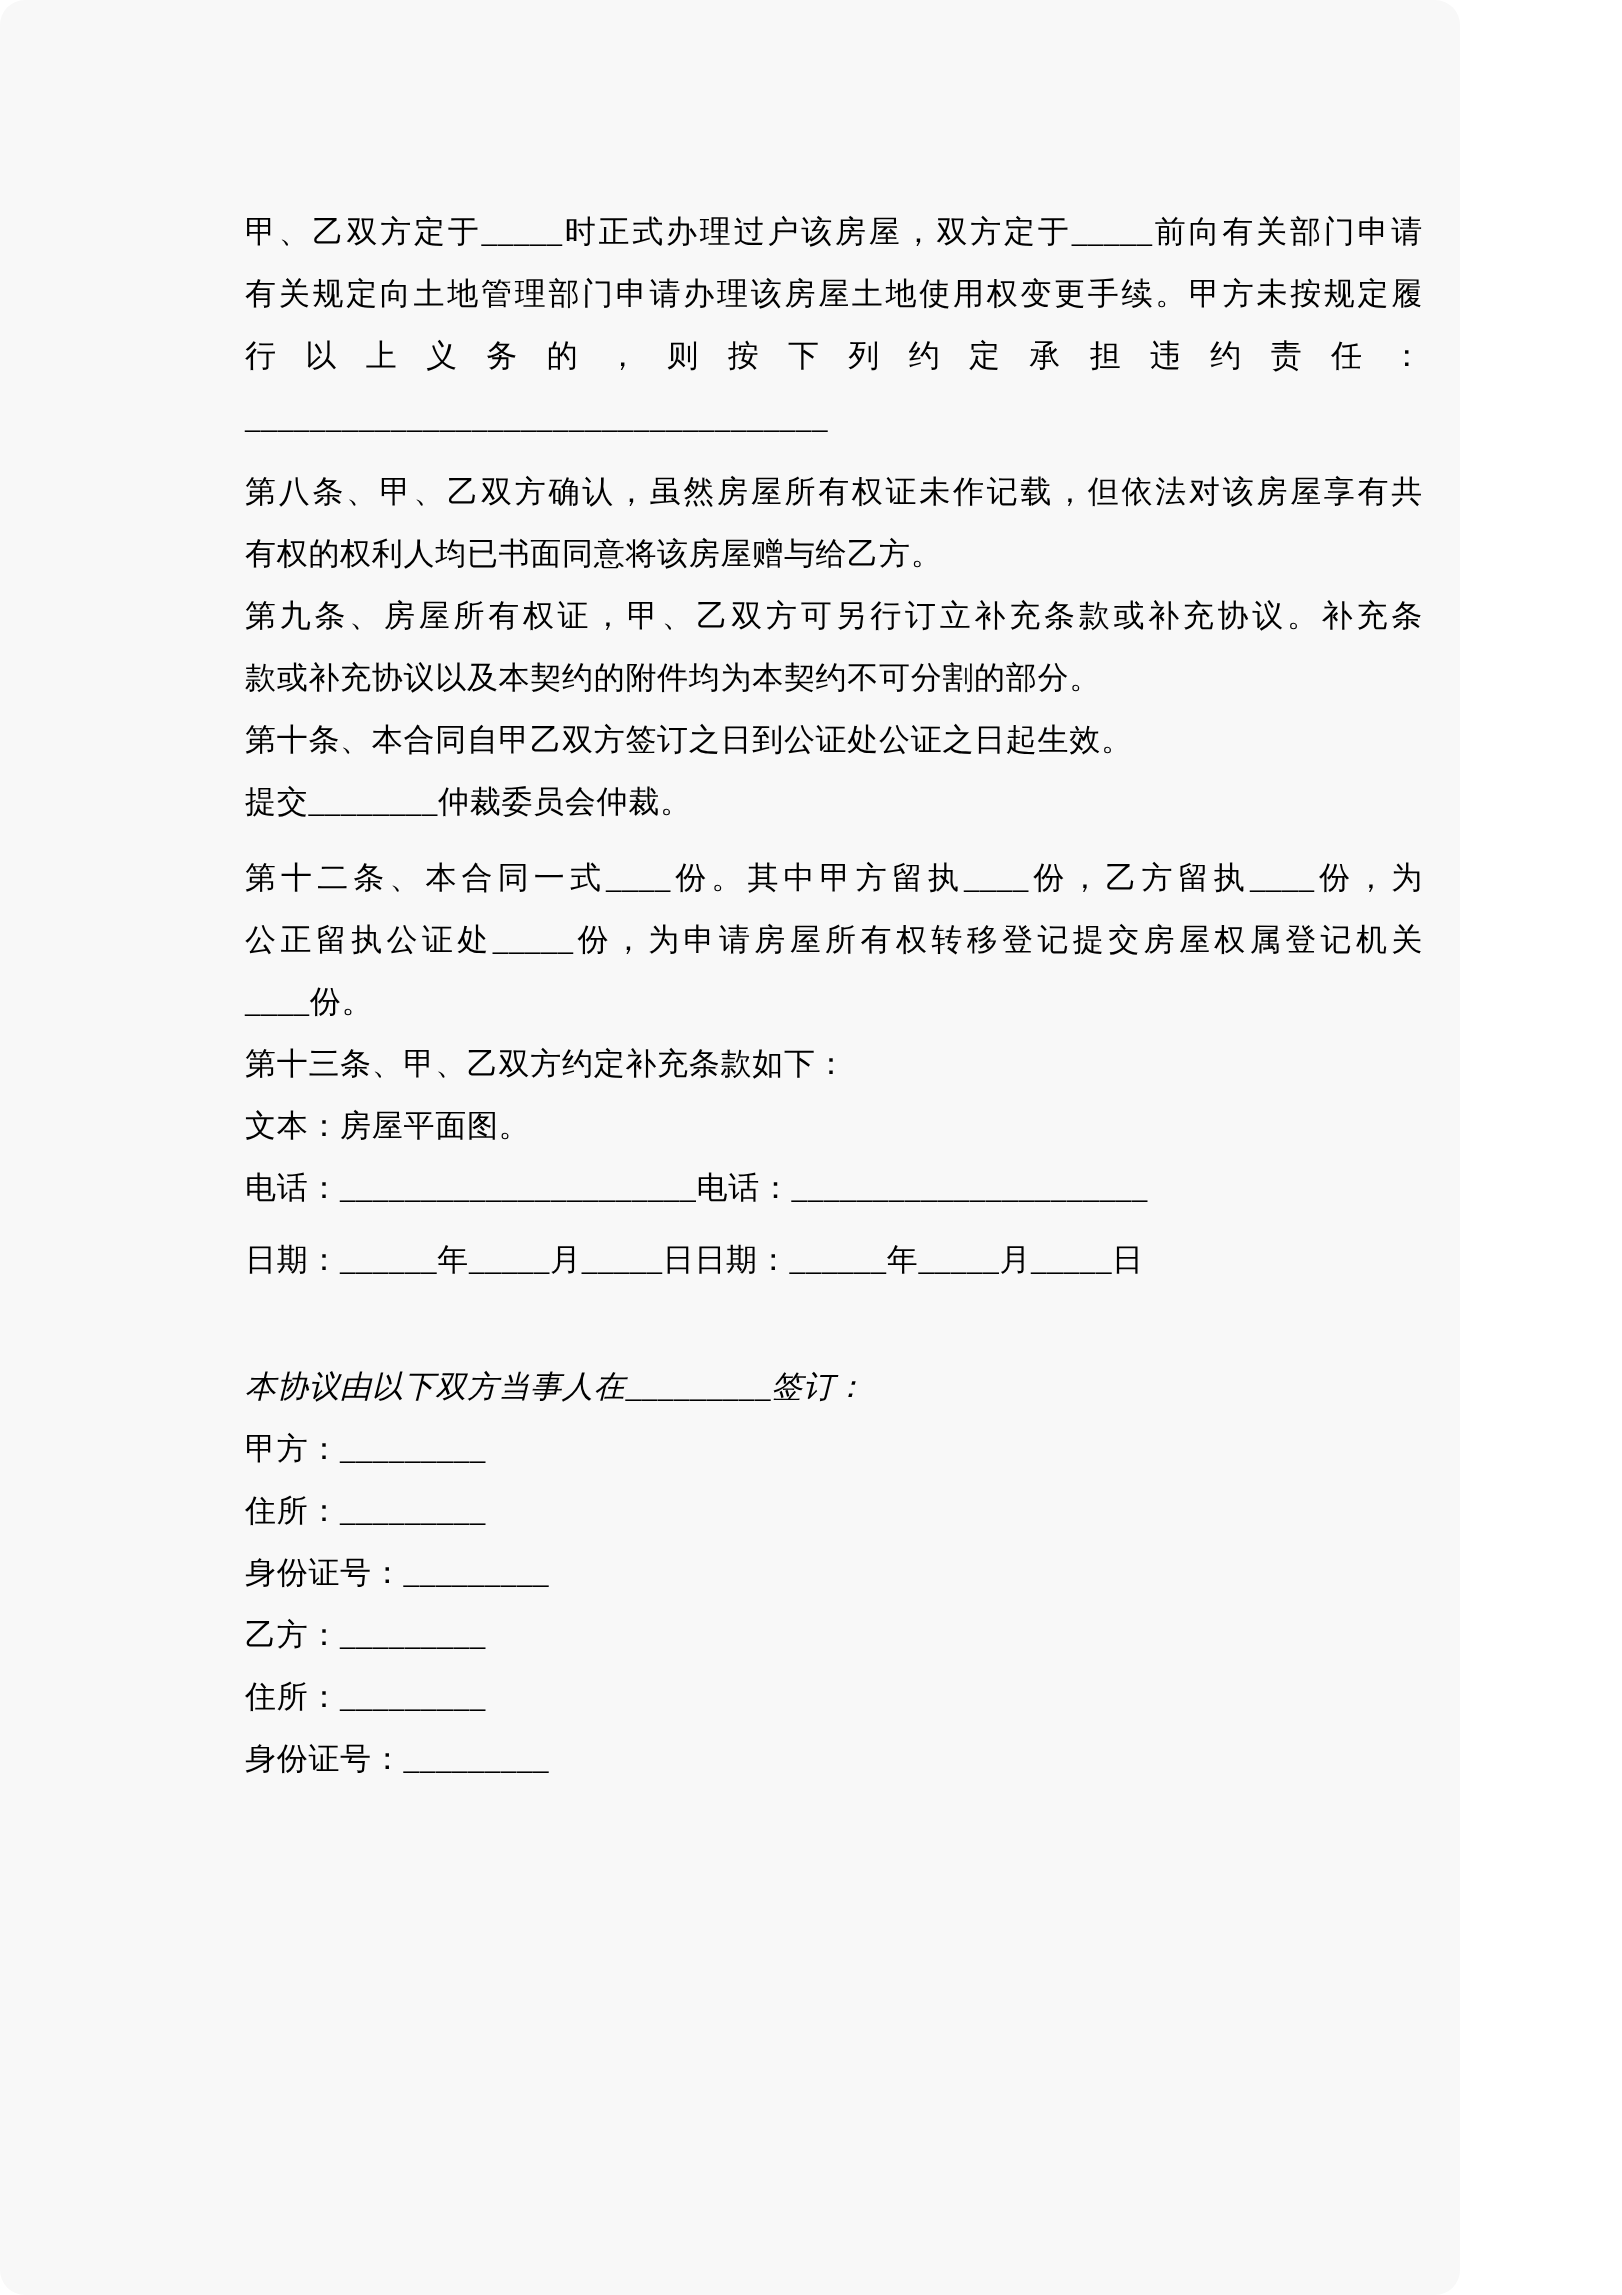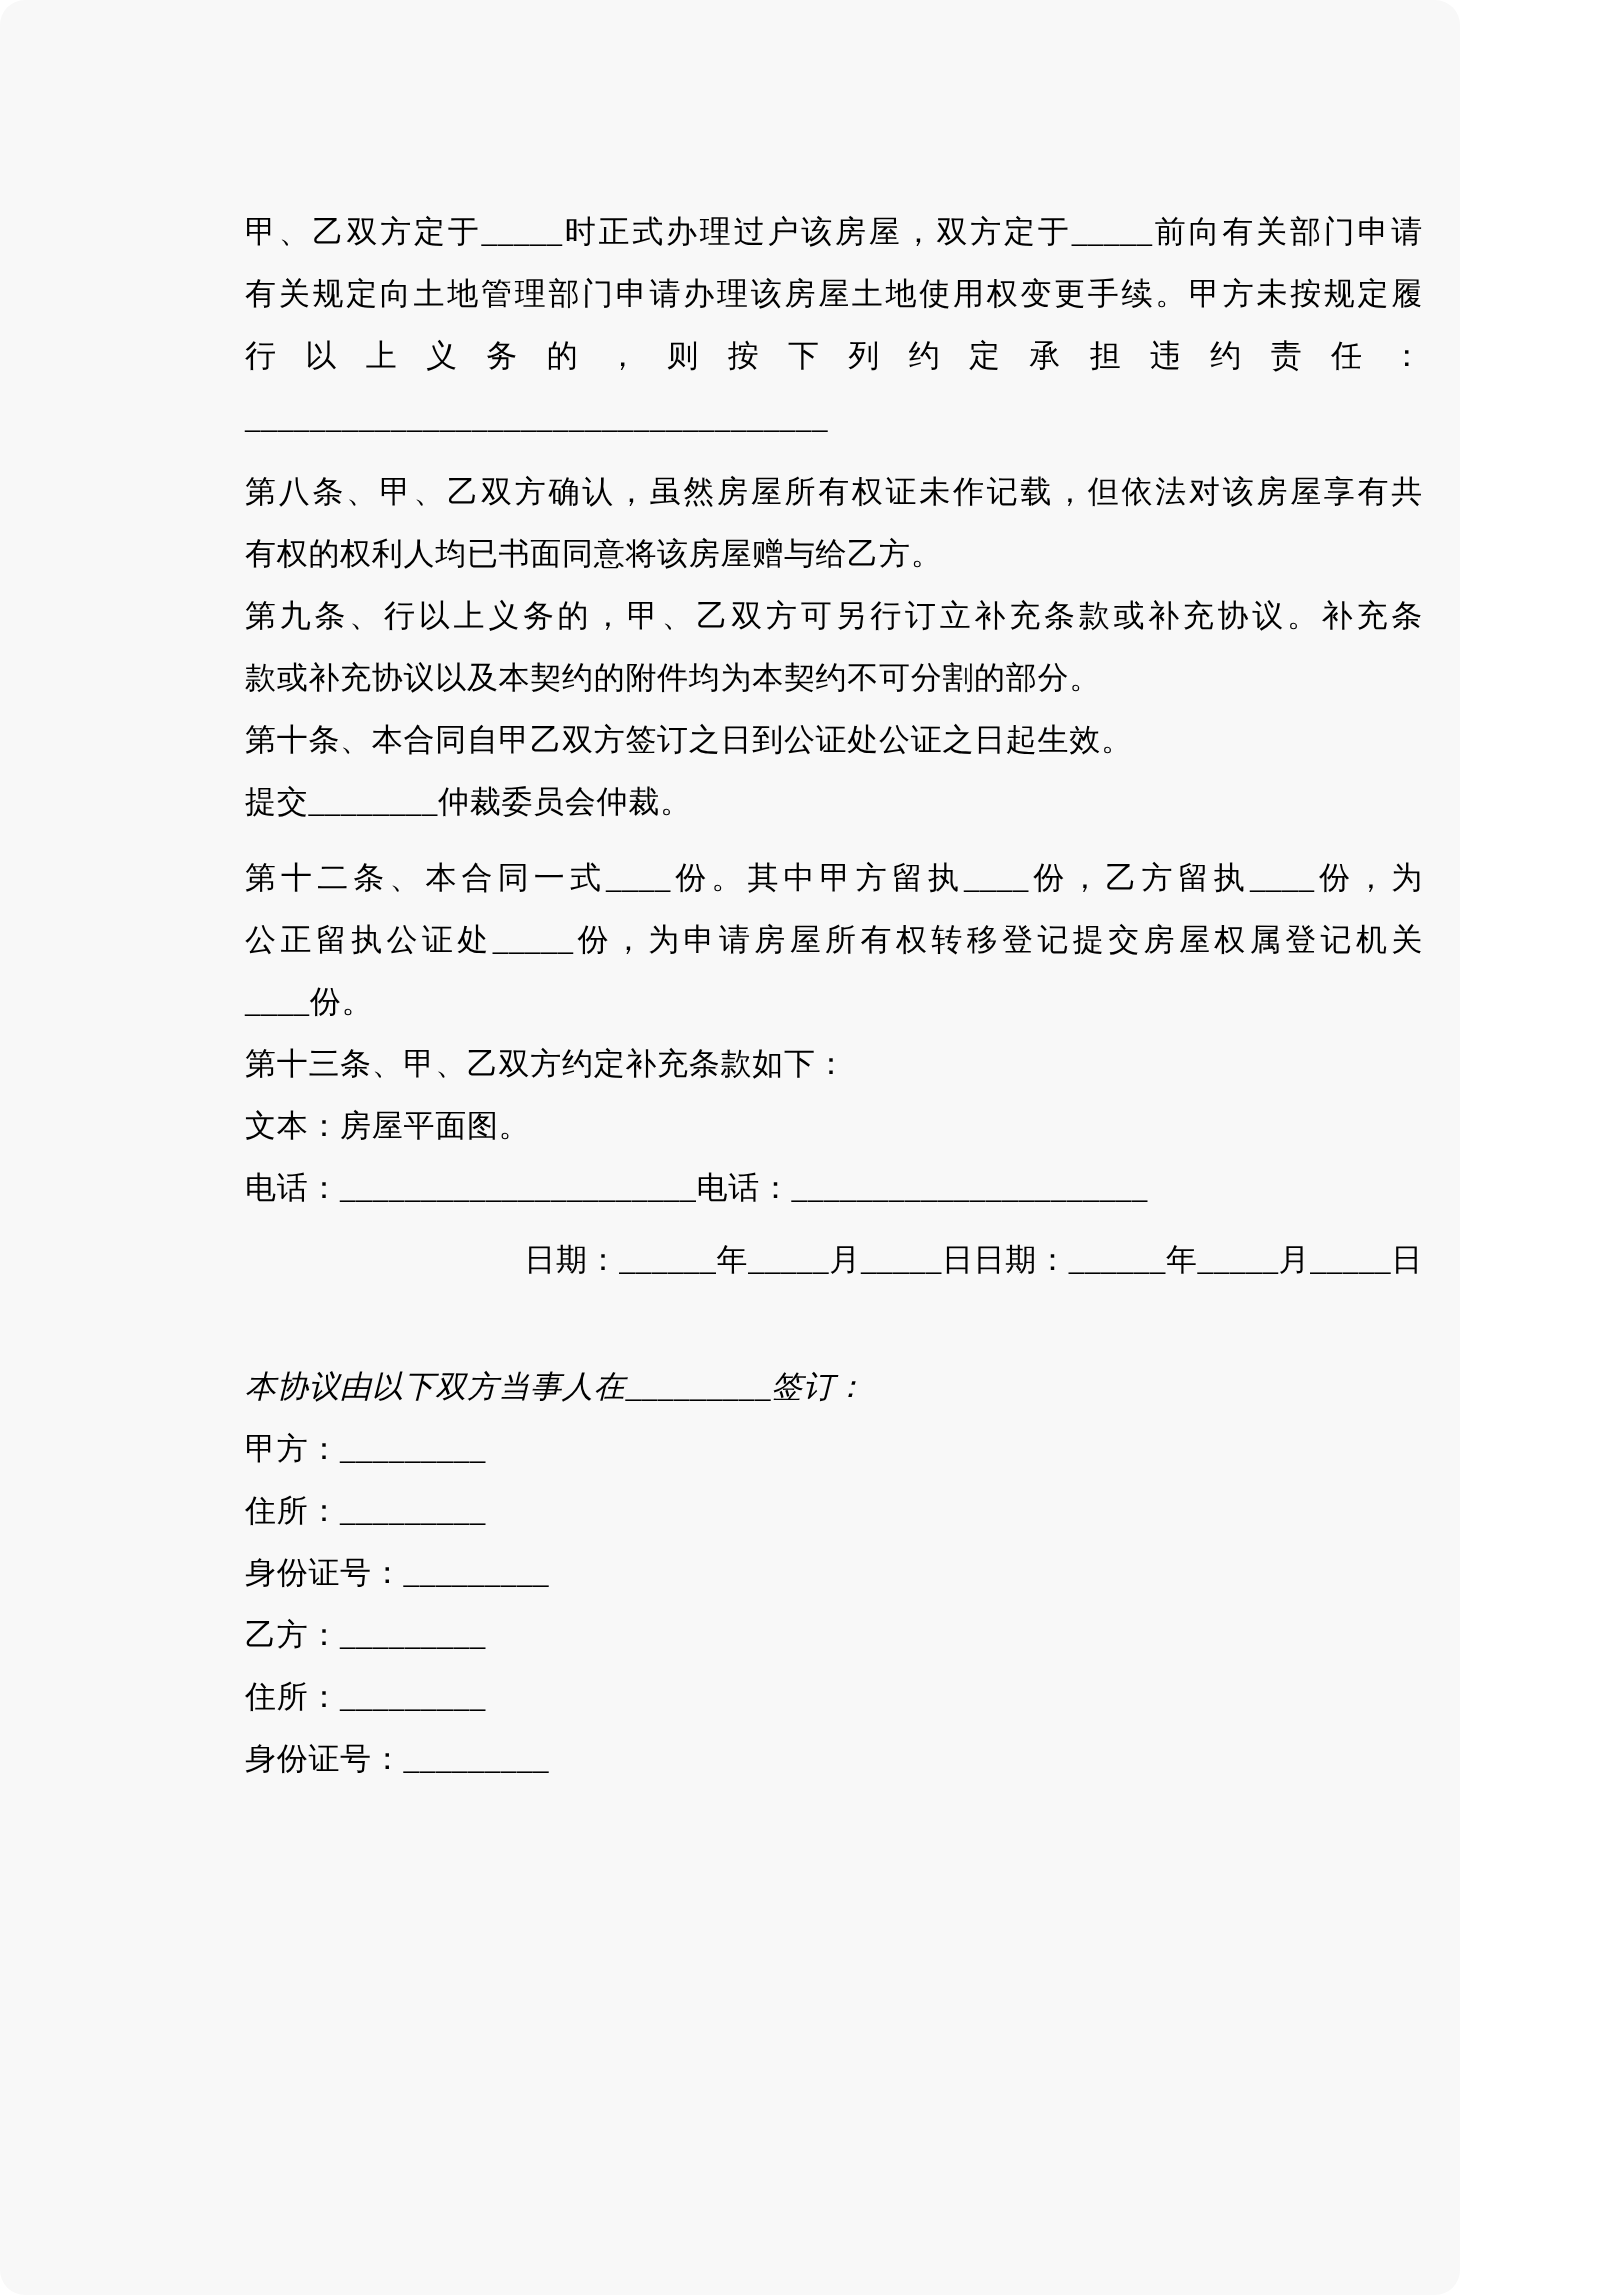"第九条、行以上义务的，甲、乙双方可另行订立补充条款或补充协议。补充条" div.ln { text: 行以上义务的 -> 房屋所有权证 }
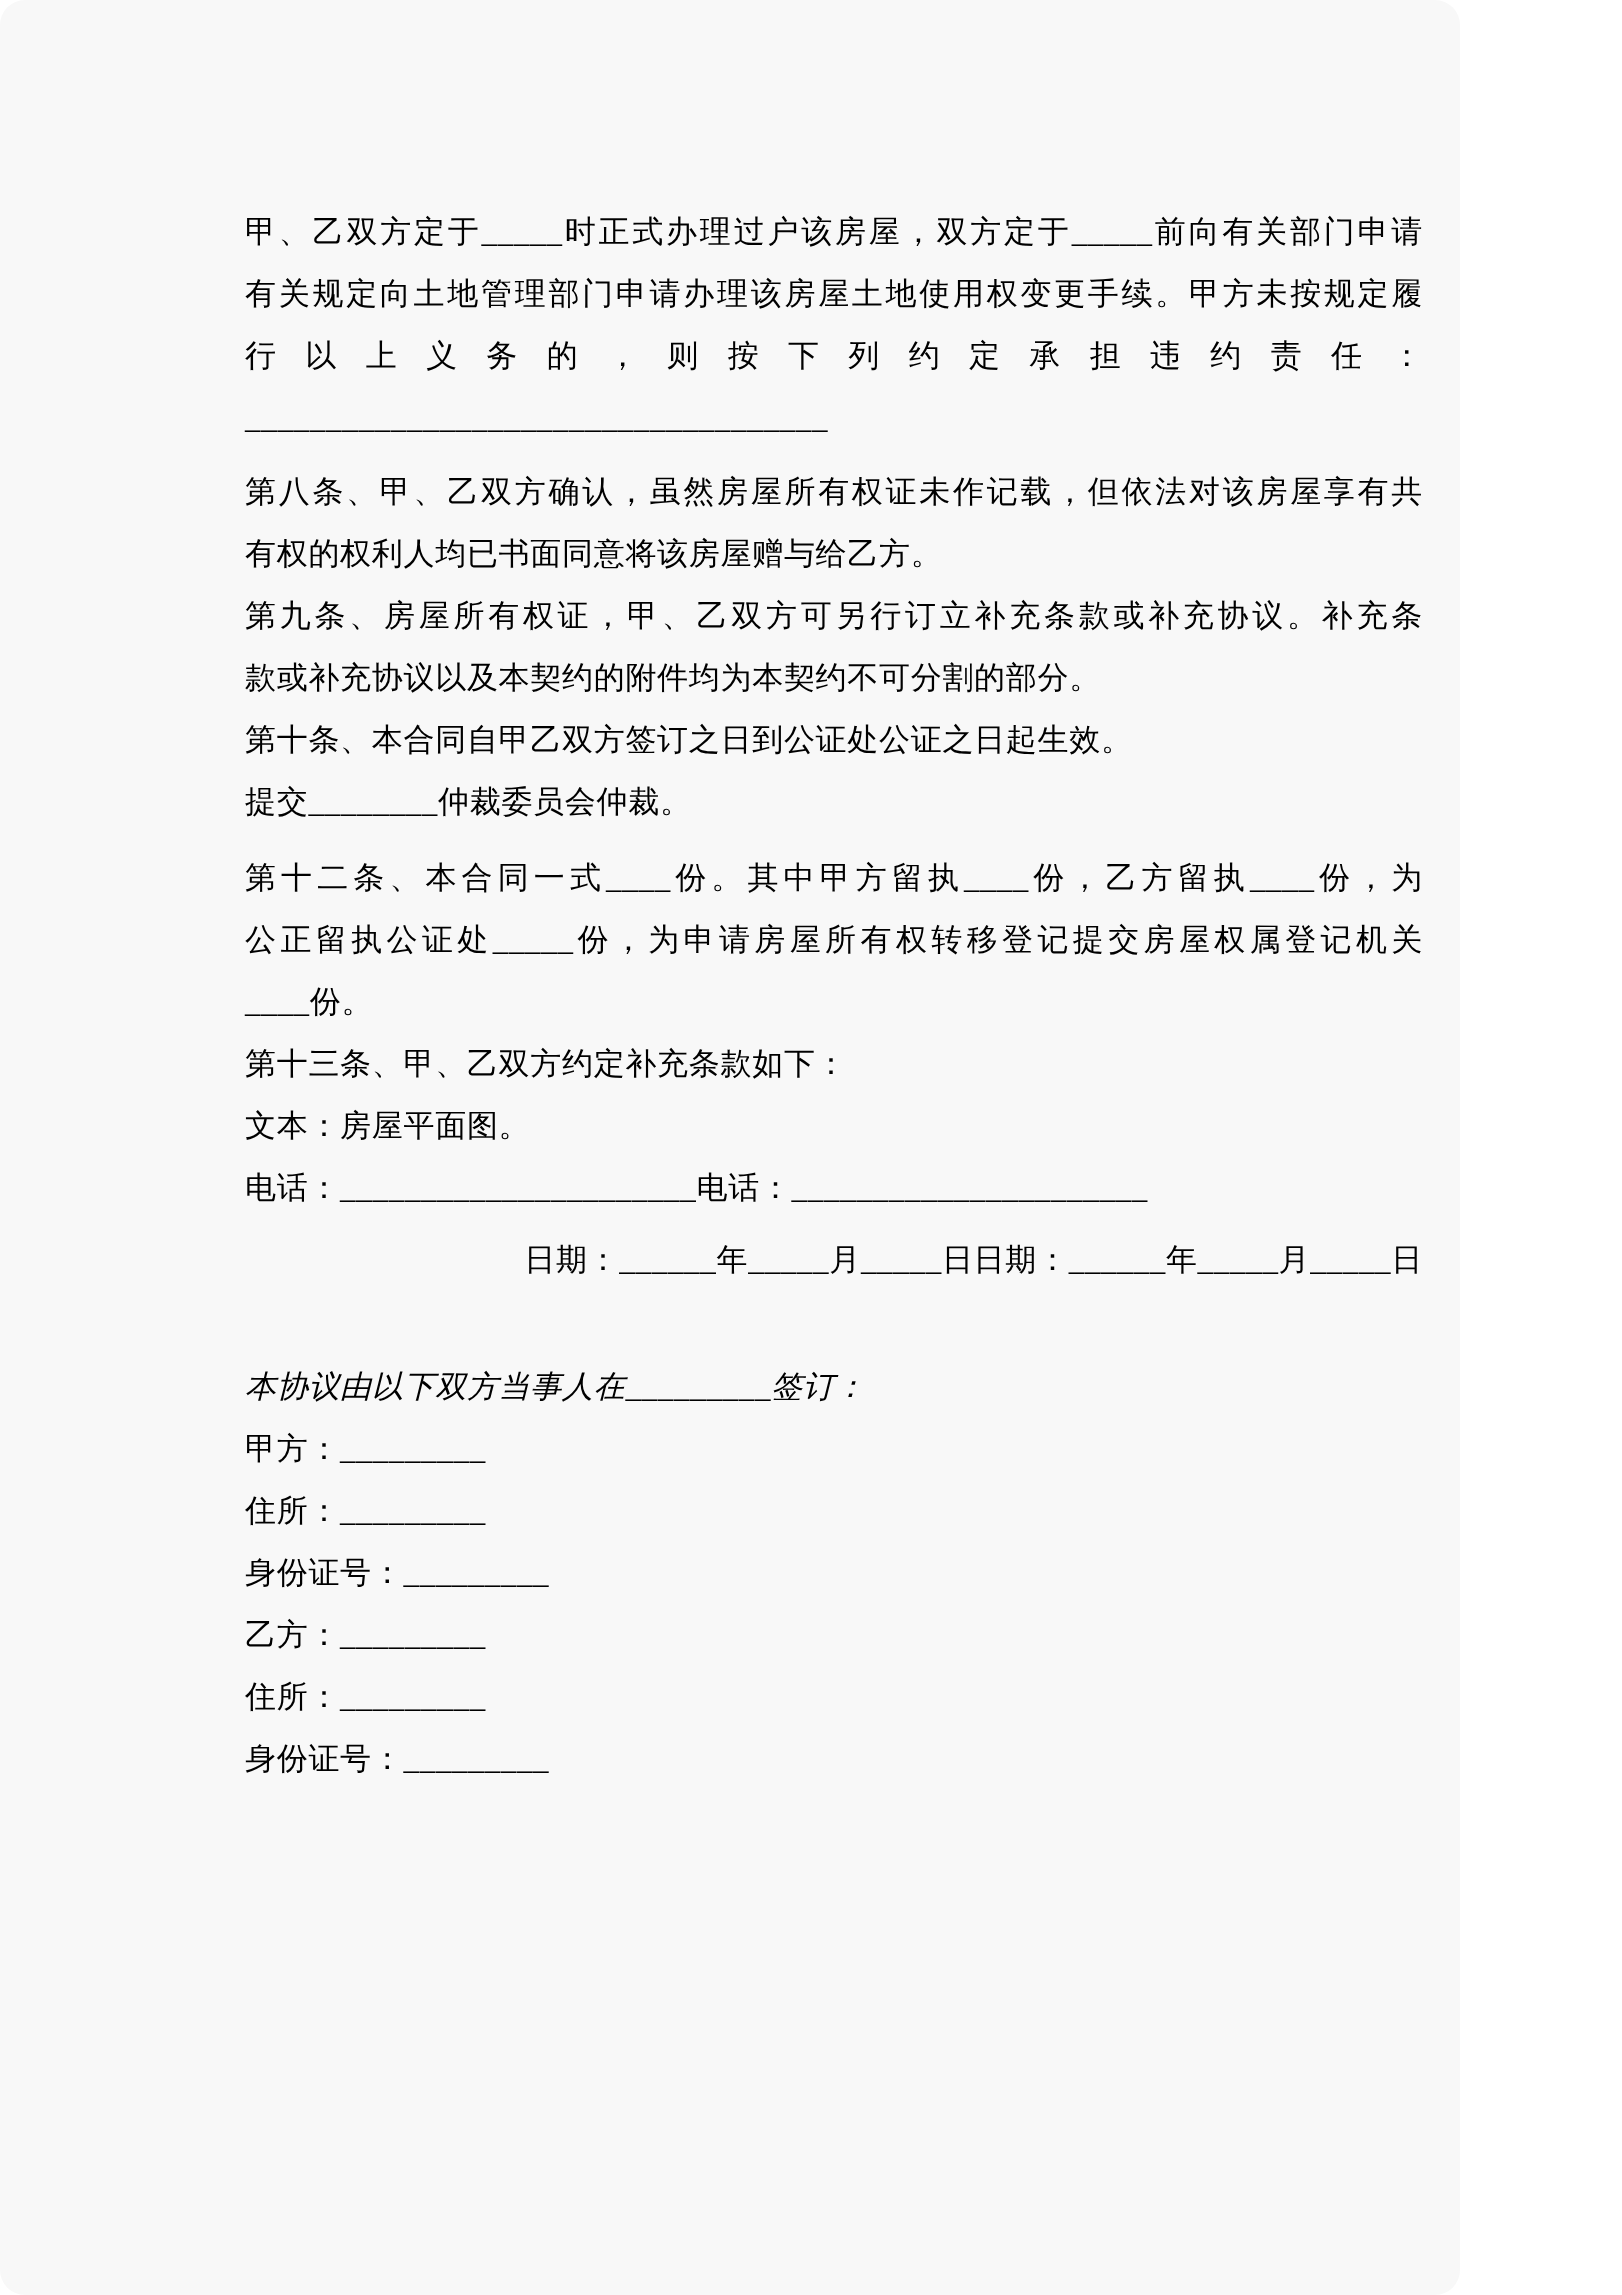"日期：______年_____月_____日日期：______年_____月__" .mt15 { text-align: right -> none }
